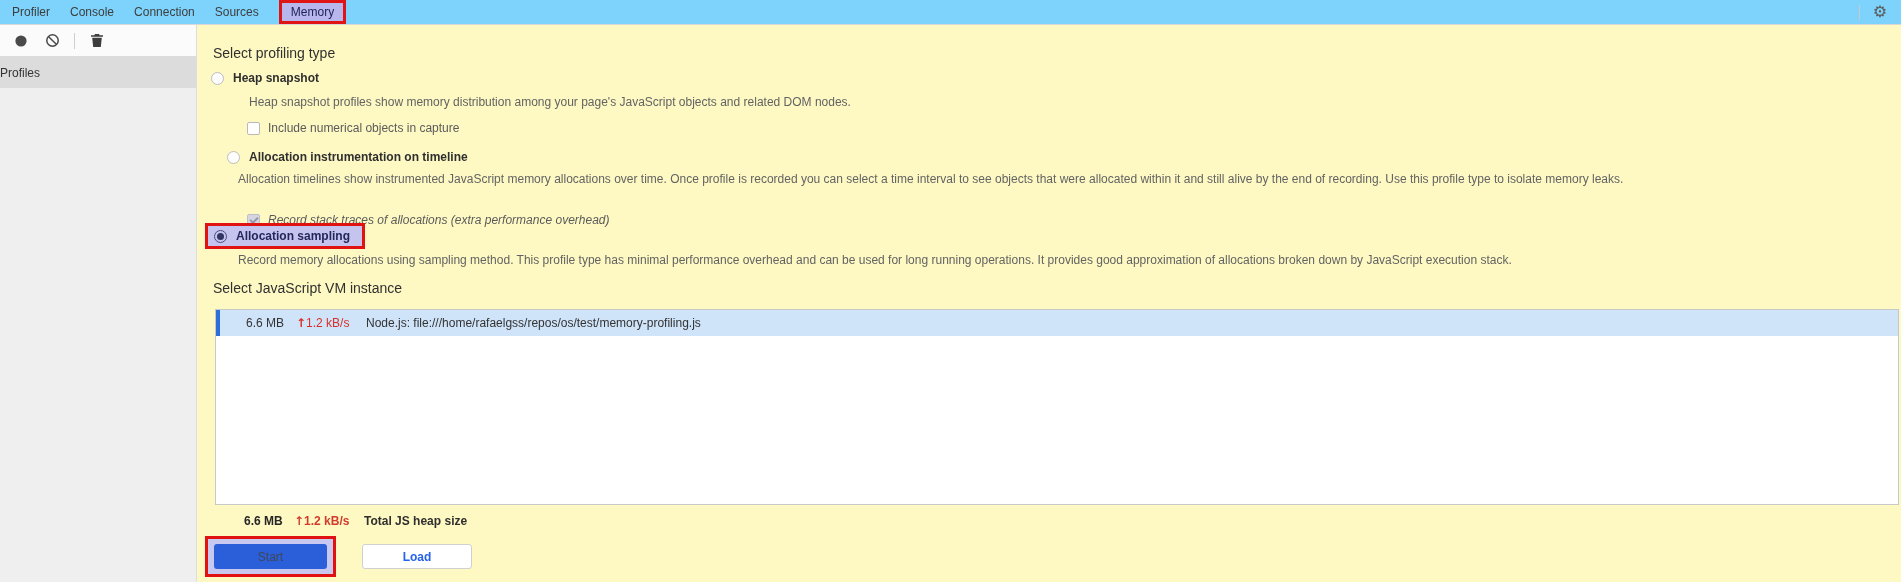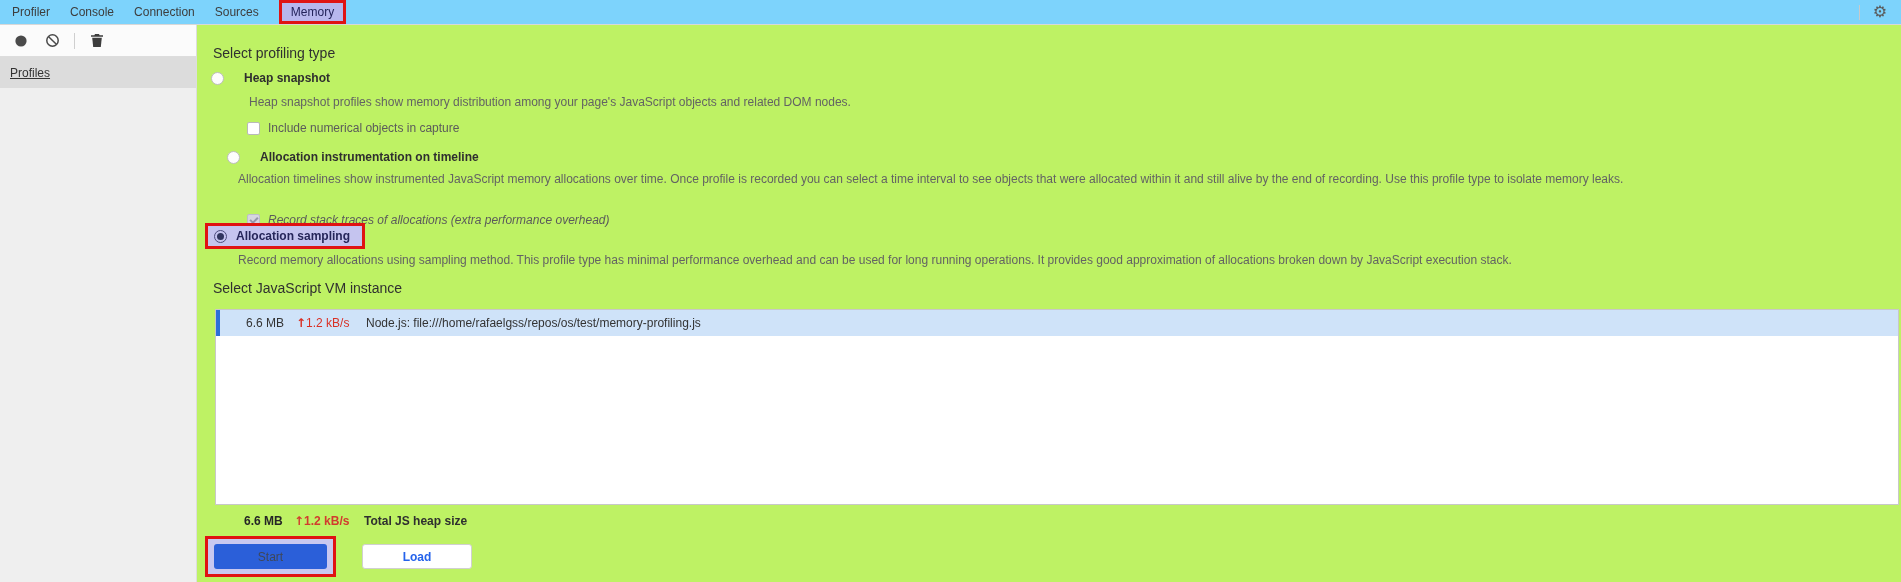"Select profiling type" .content { background: #bef264 -> #fef9c3 }
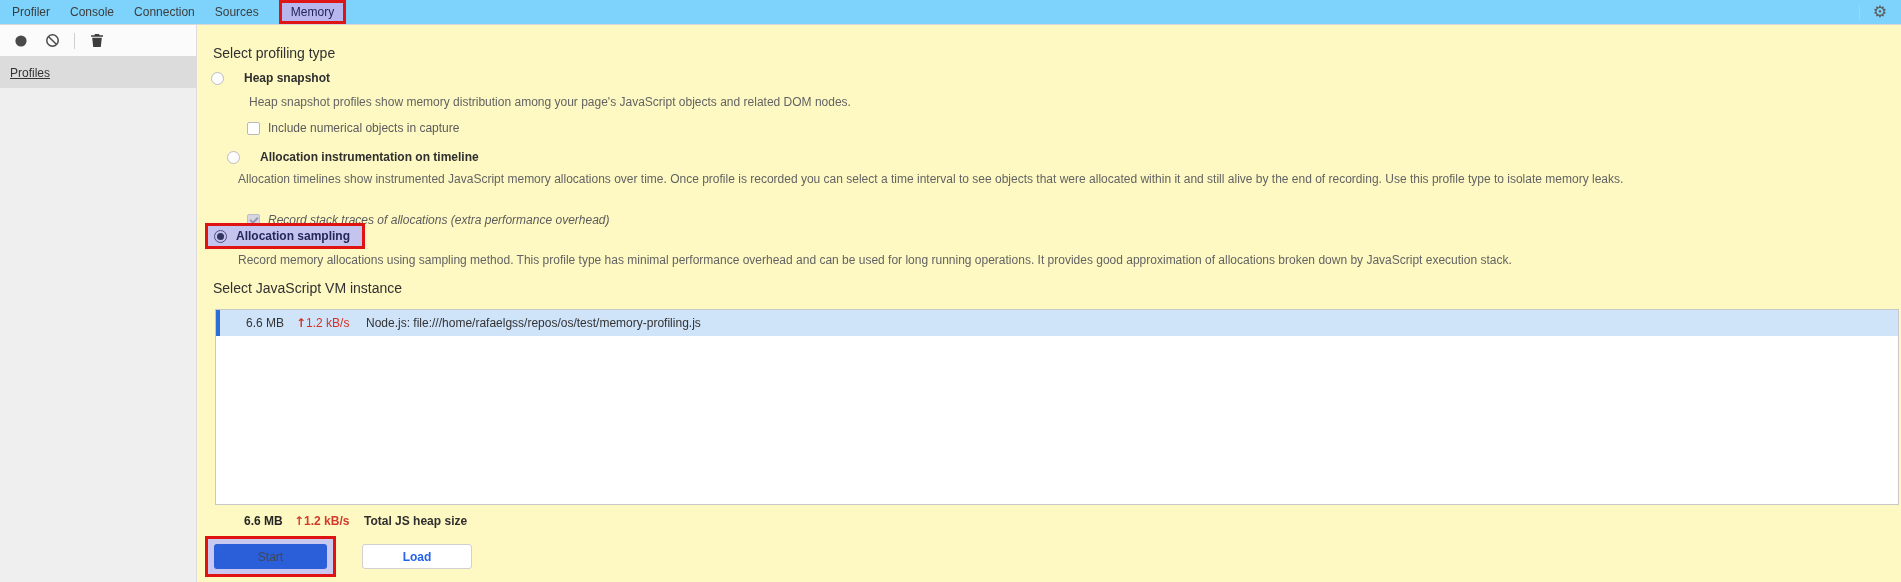"Profiles" .profiles-item { padding-left: 10px -> none; text-decoration: underline -> none }
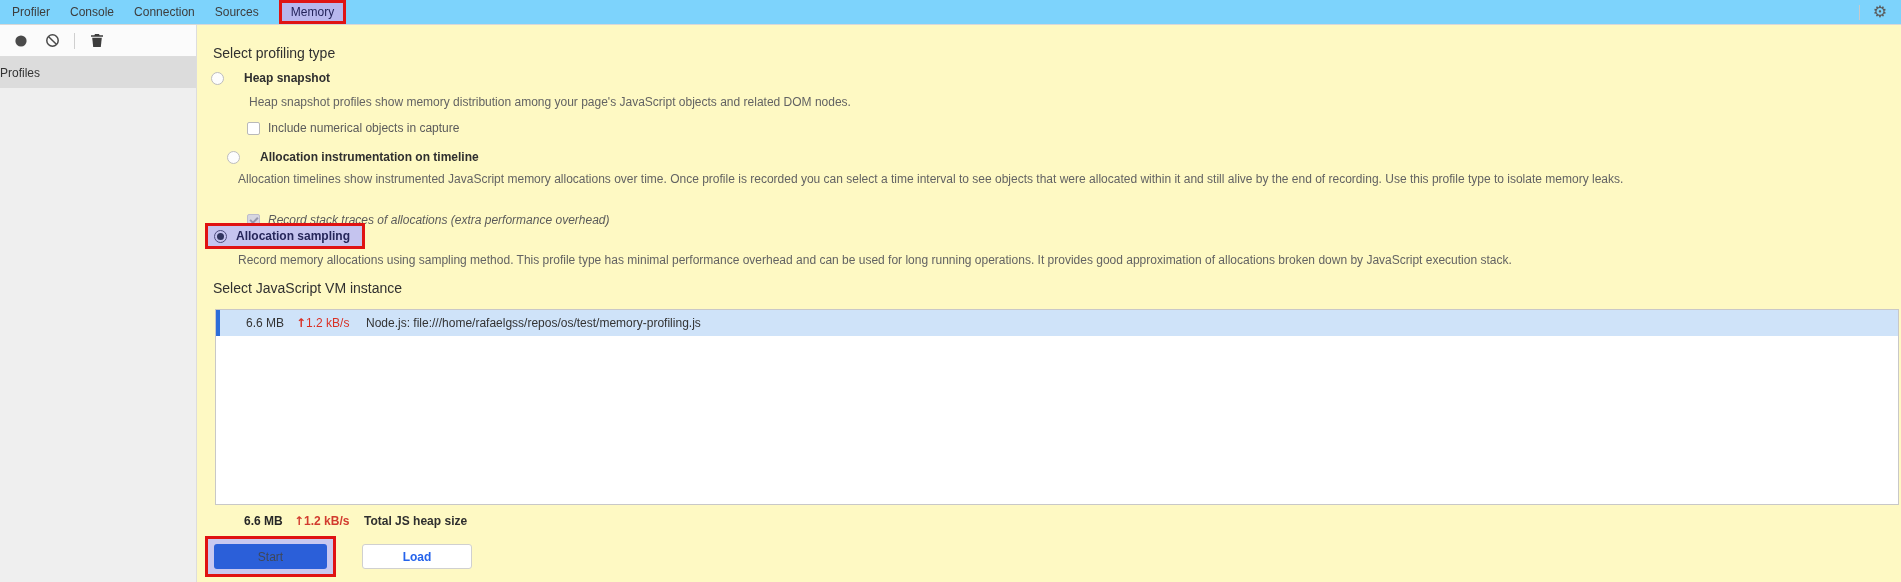"Heap snapshot" .opt-row { gap: 20px -> 9px }
